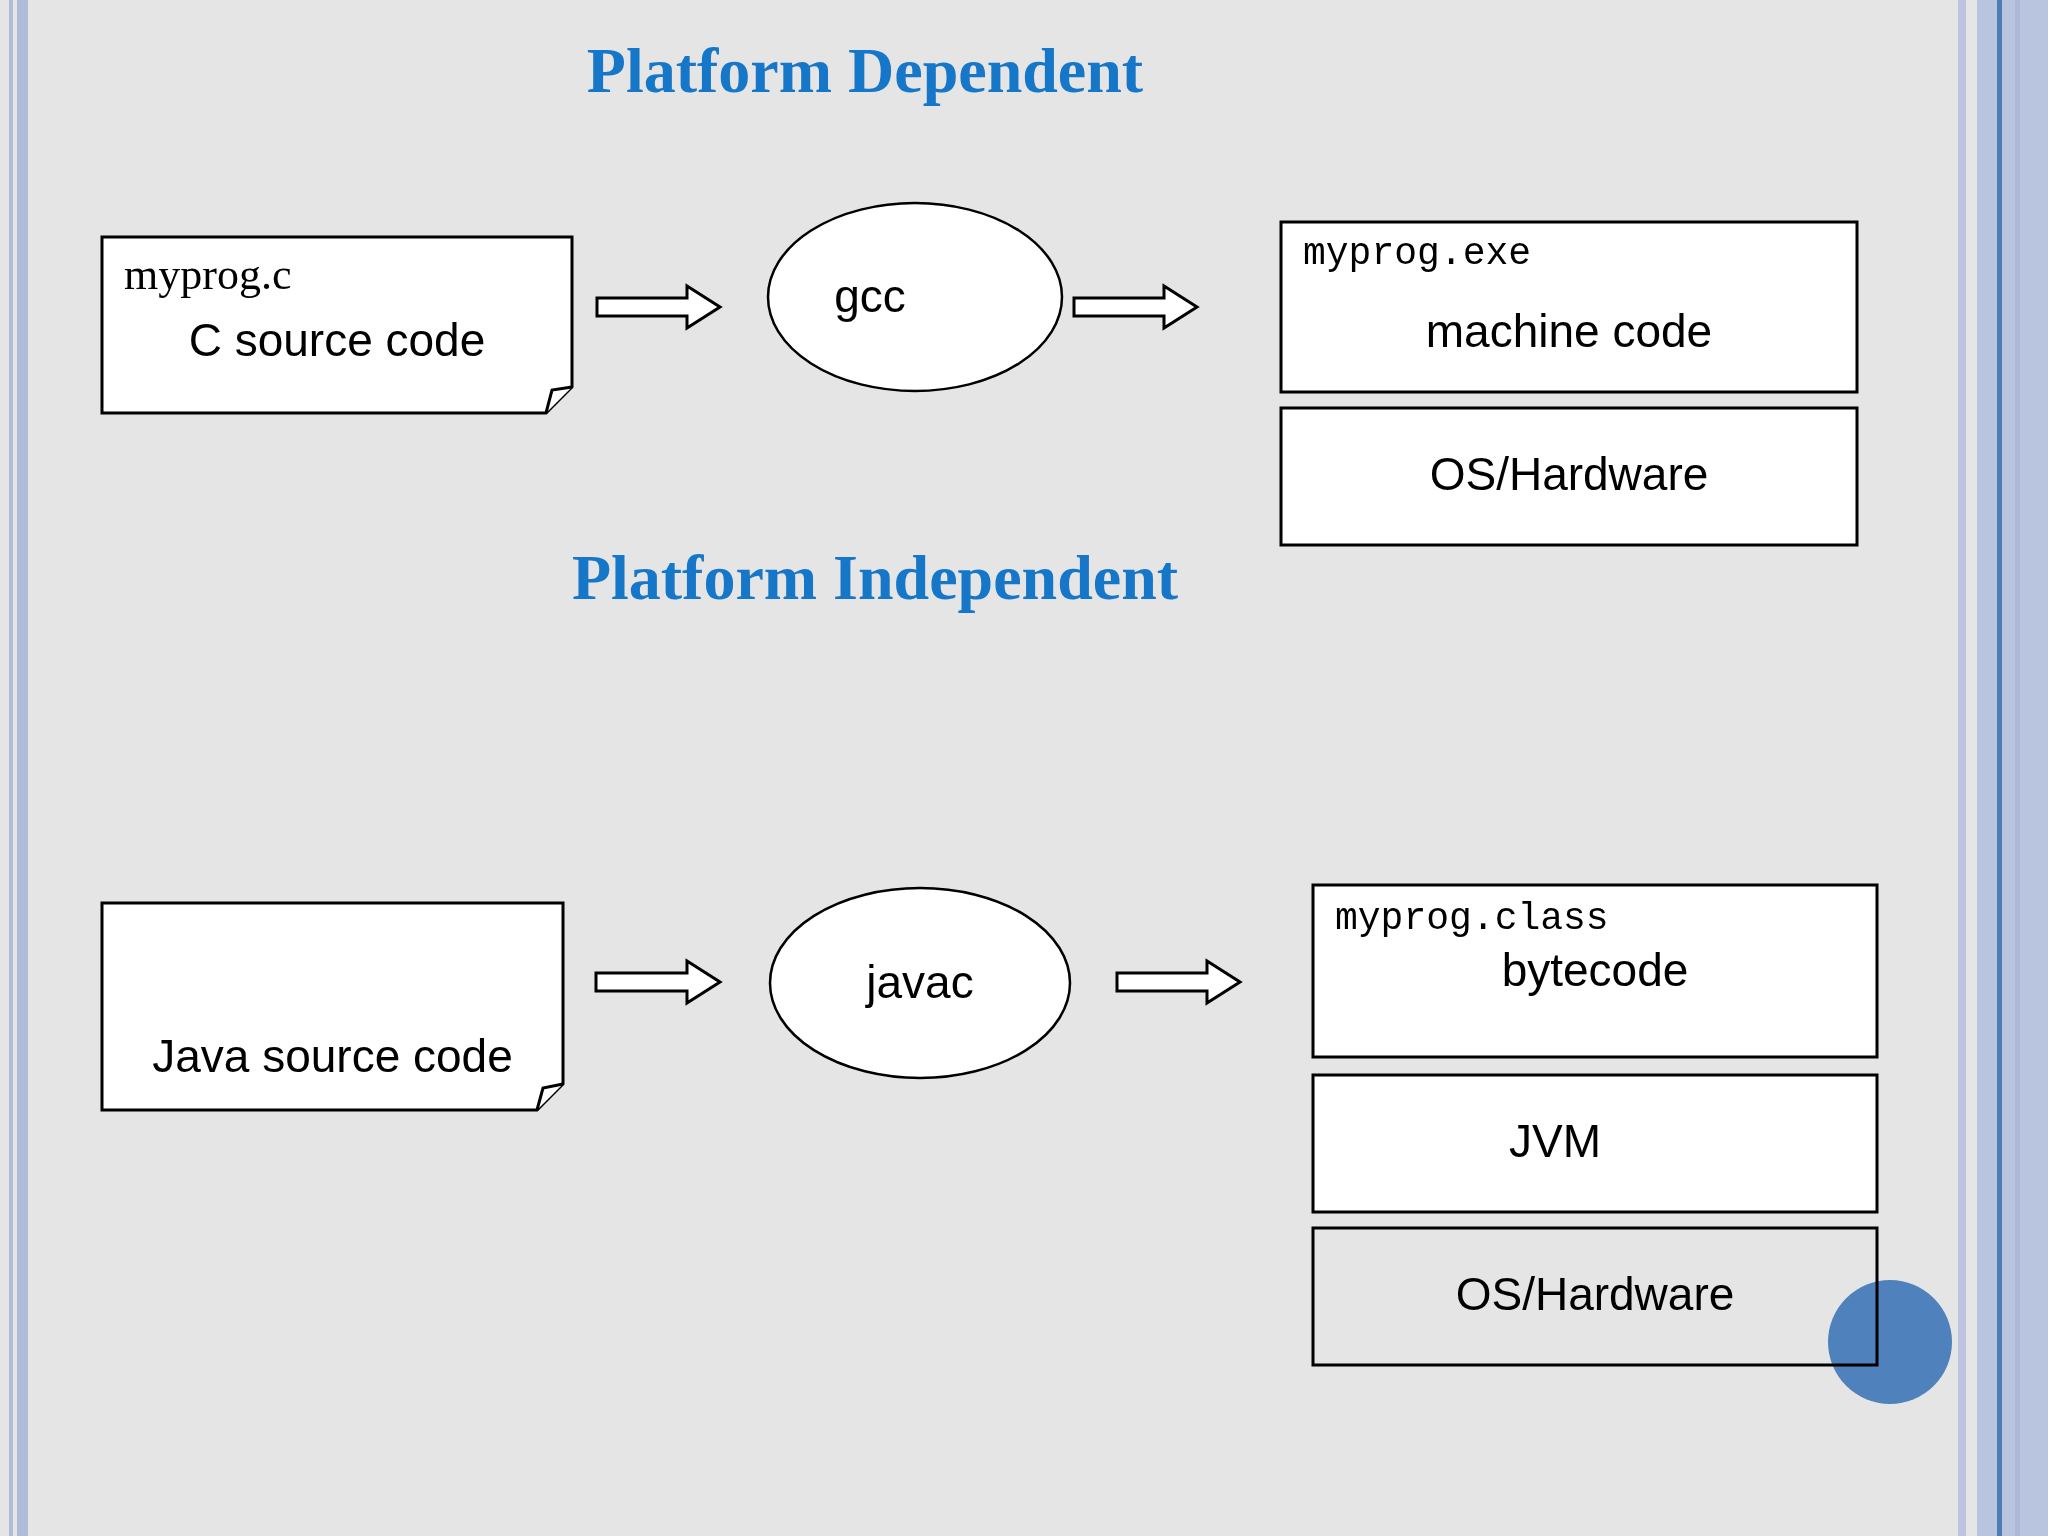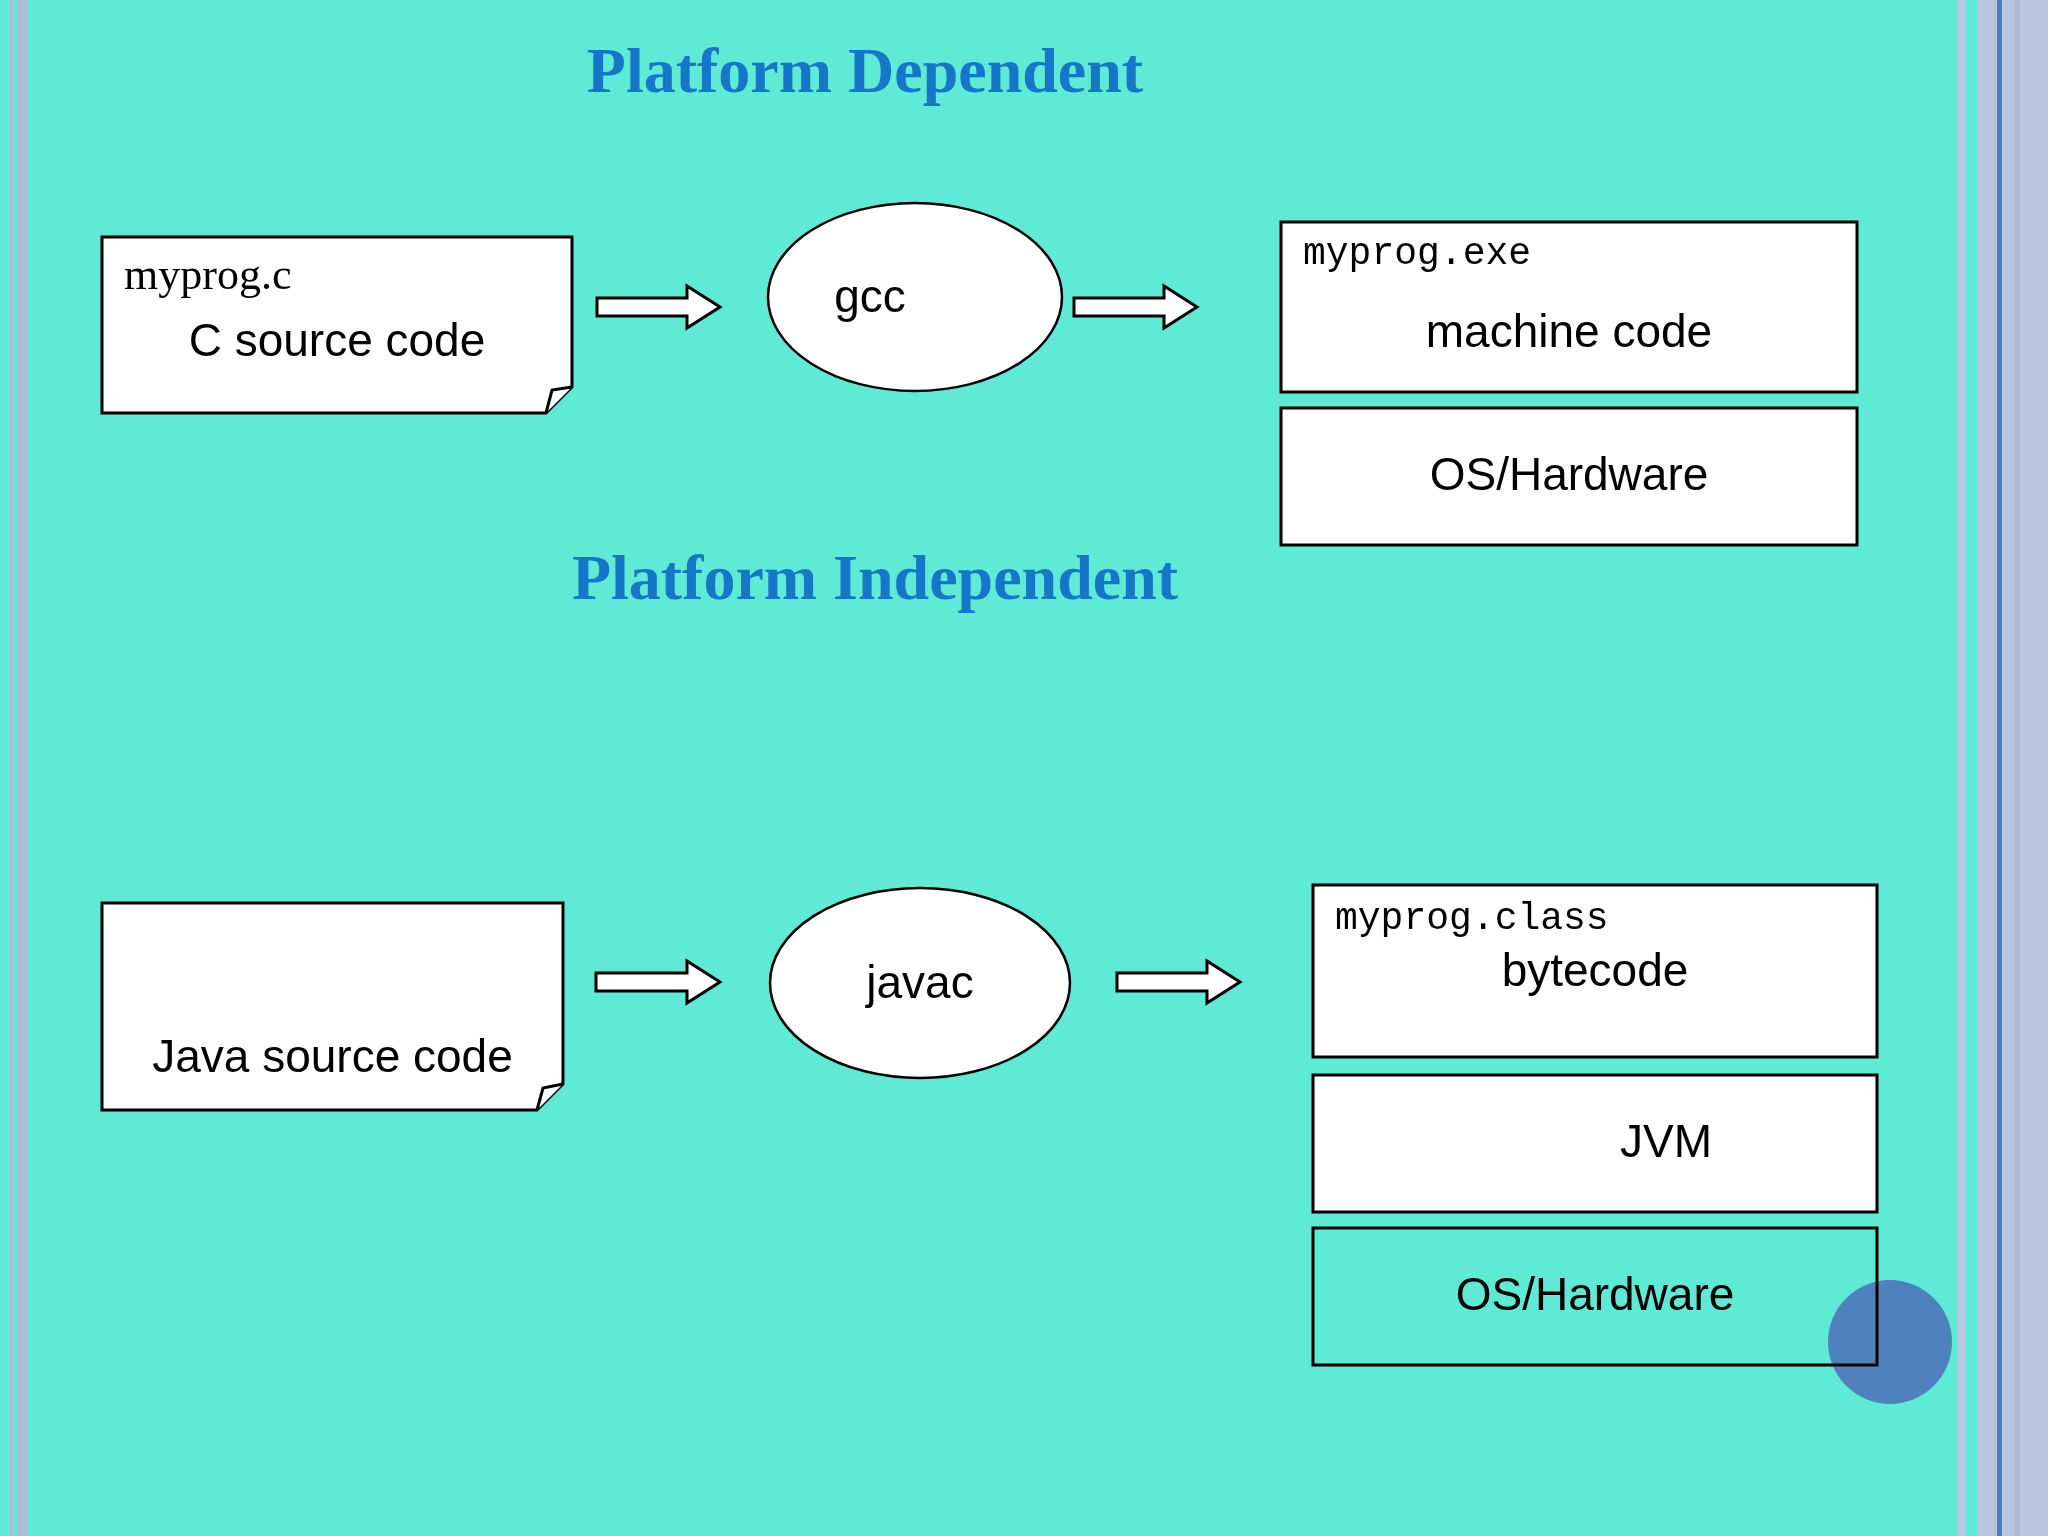"Platform Dependent" .slide { background: #5eead4 -> #e5e5e5 }
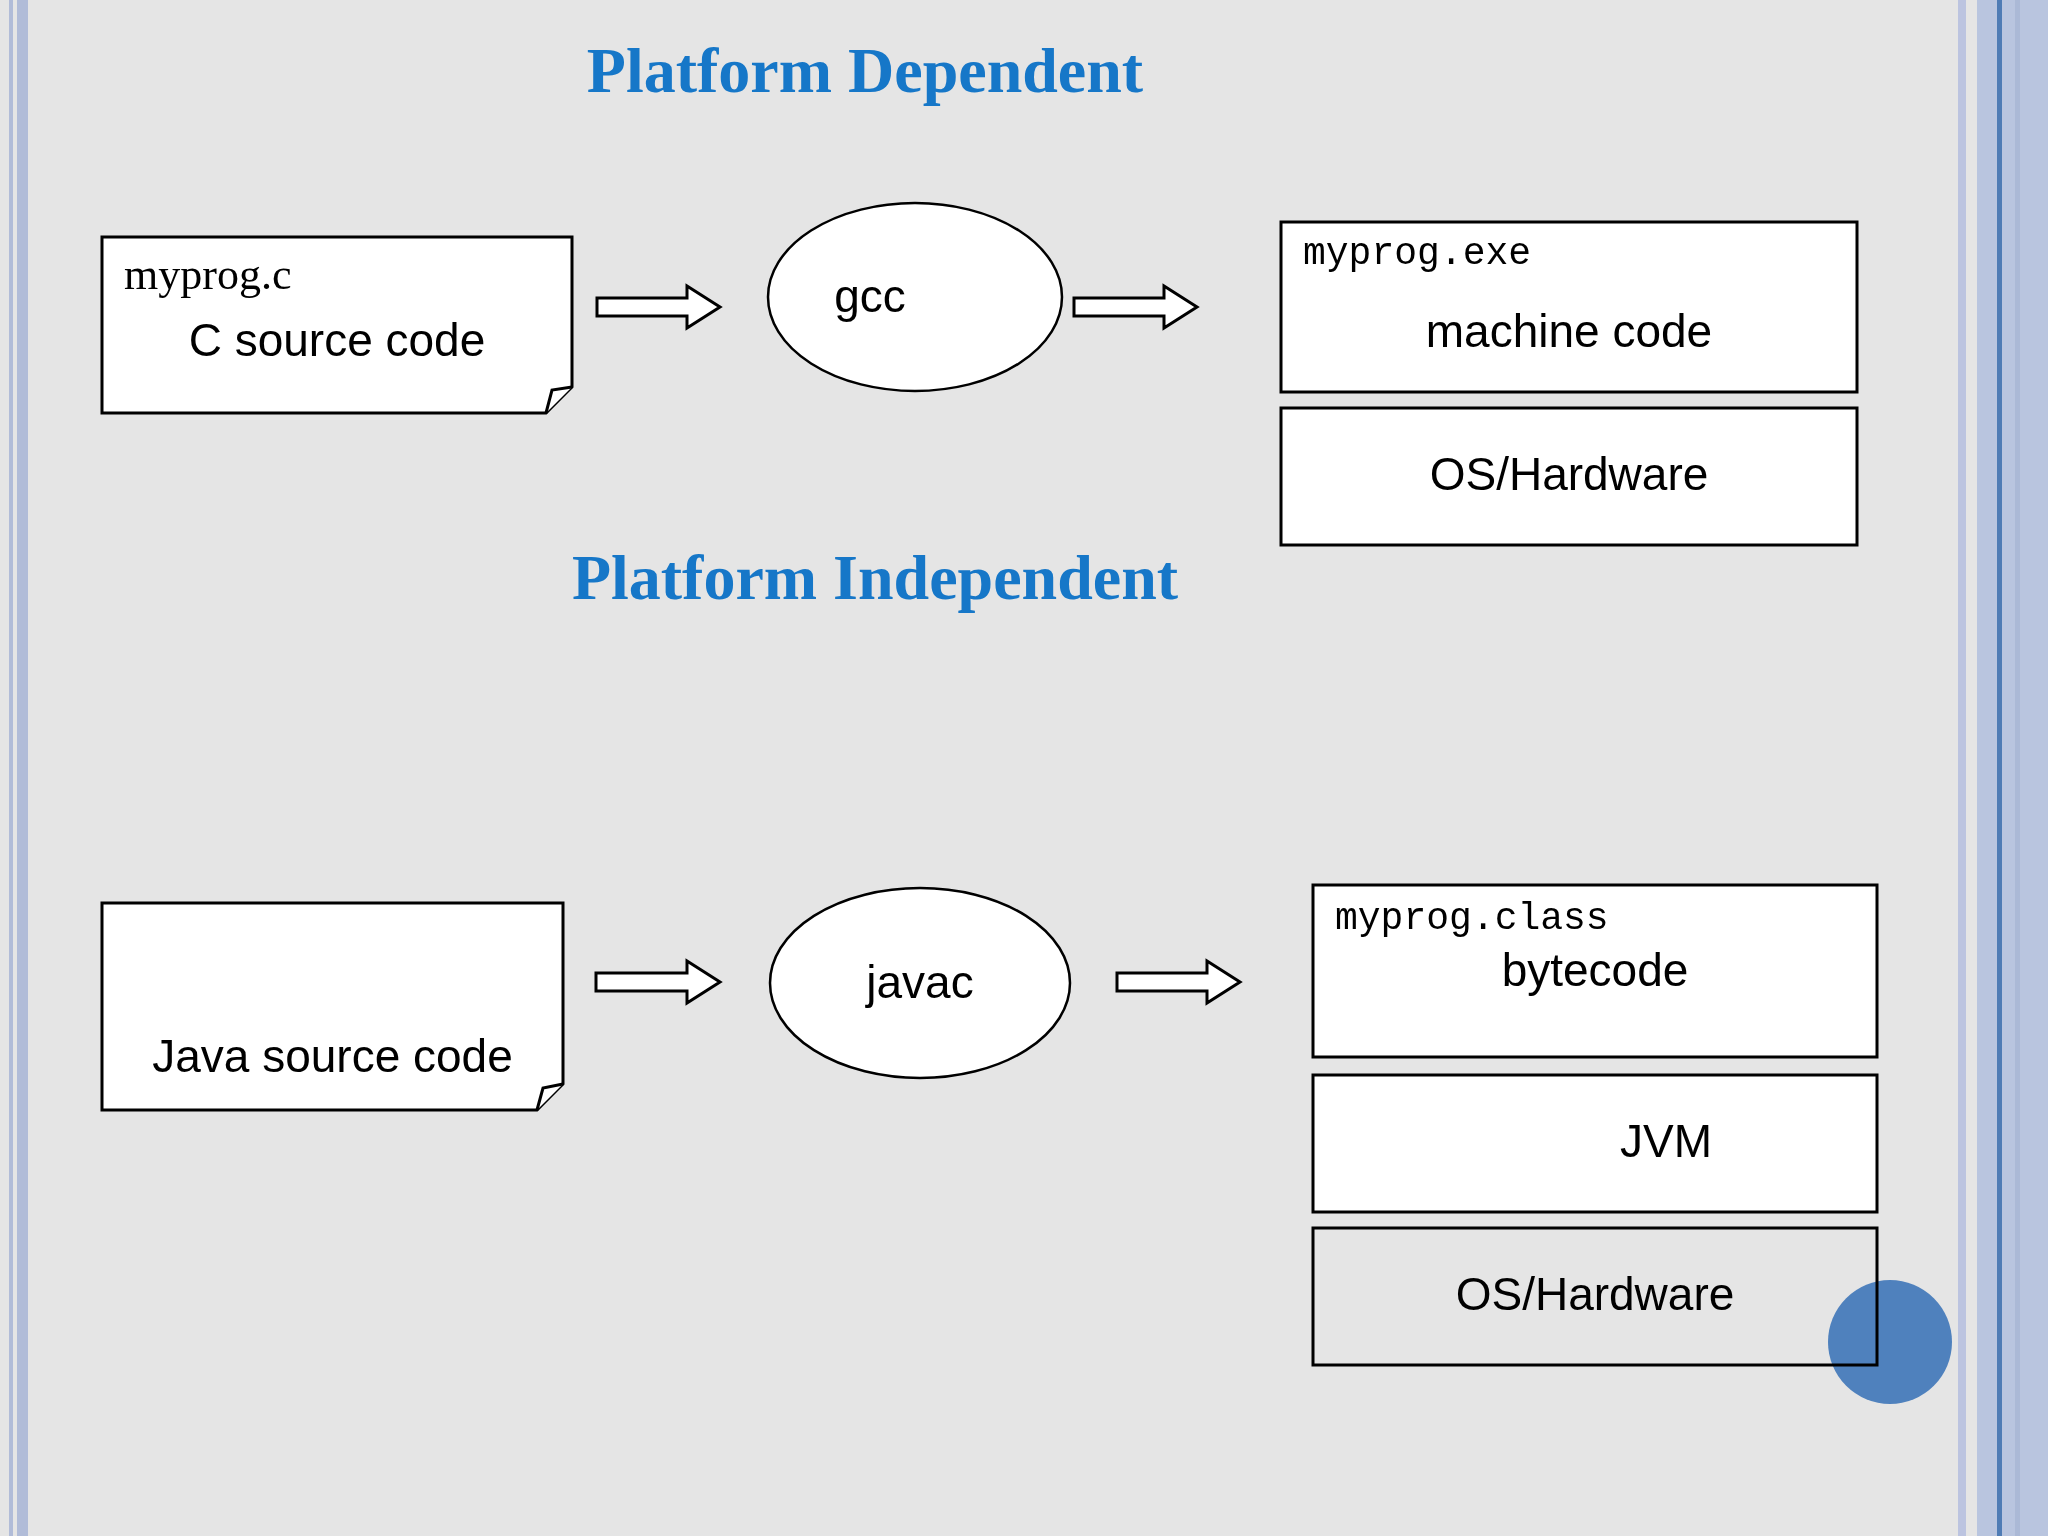"JVM" .lb-jvm { left: 1384px -> 1273px }
